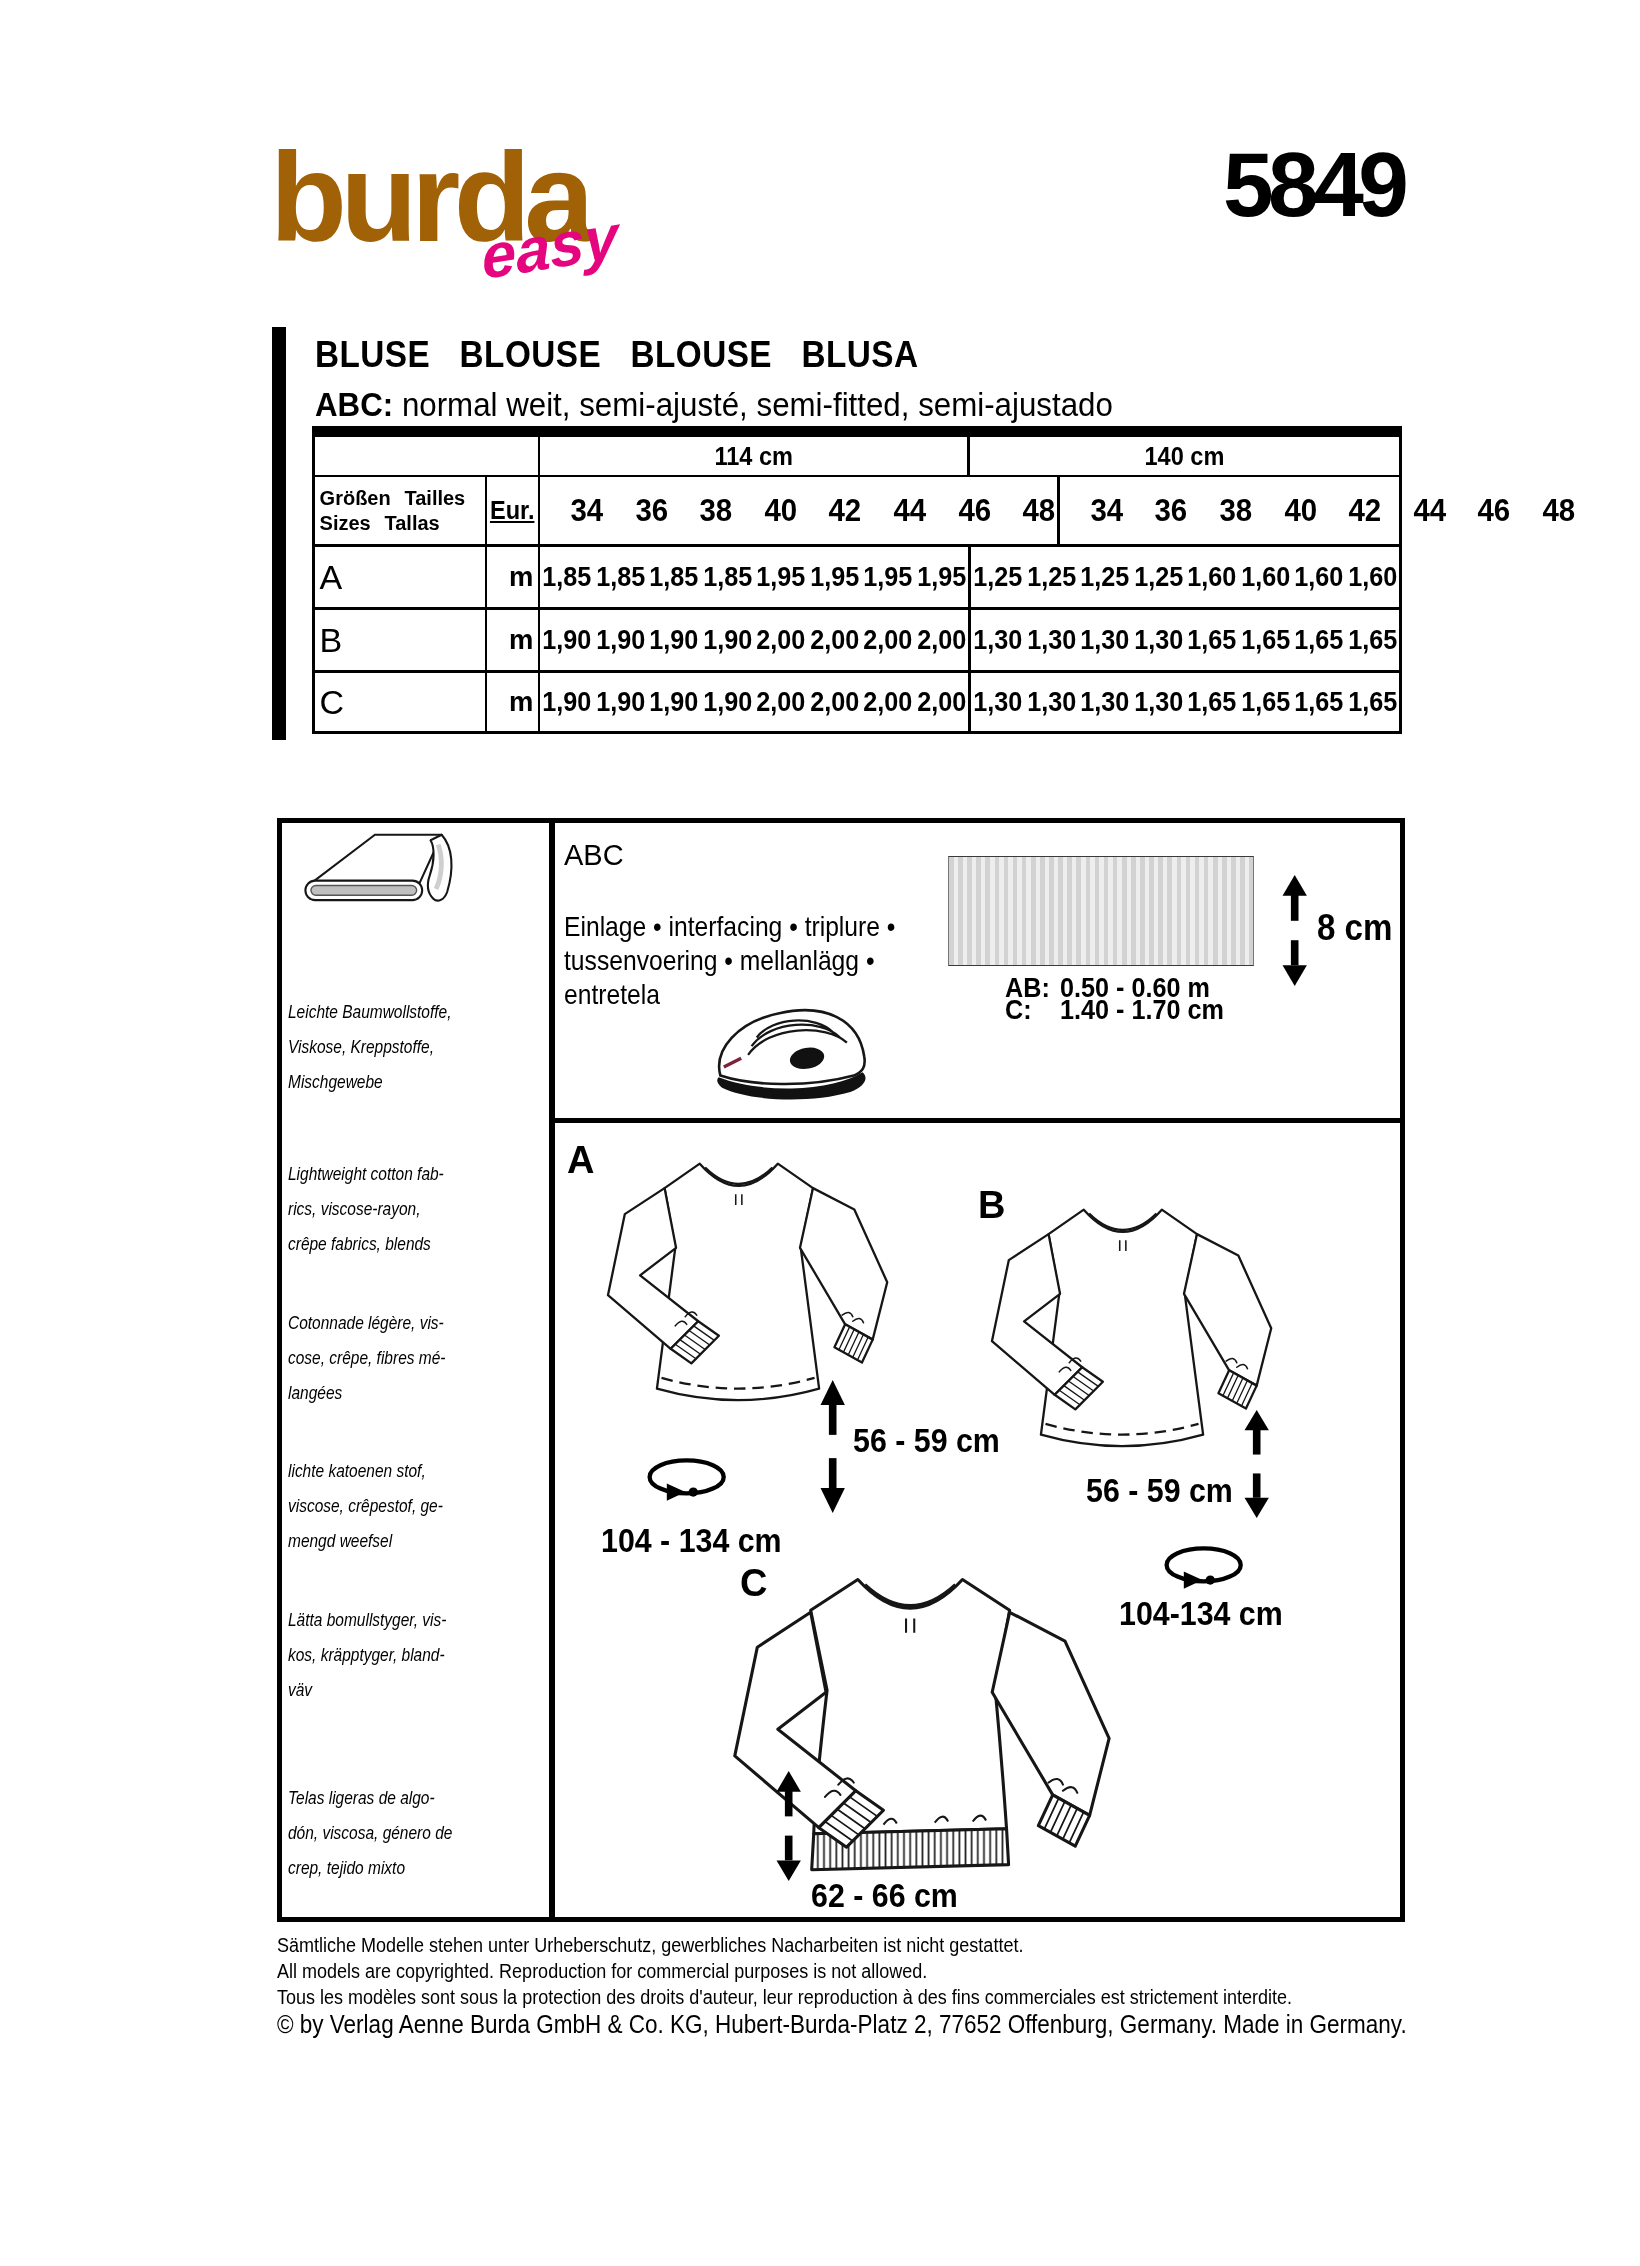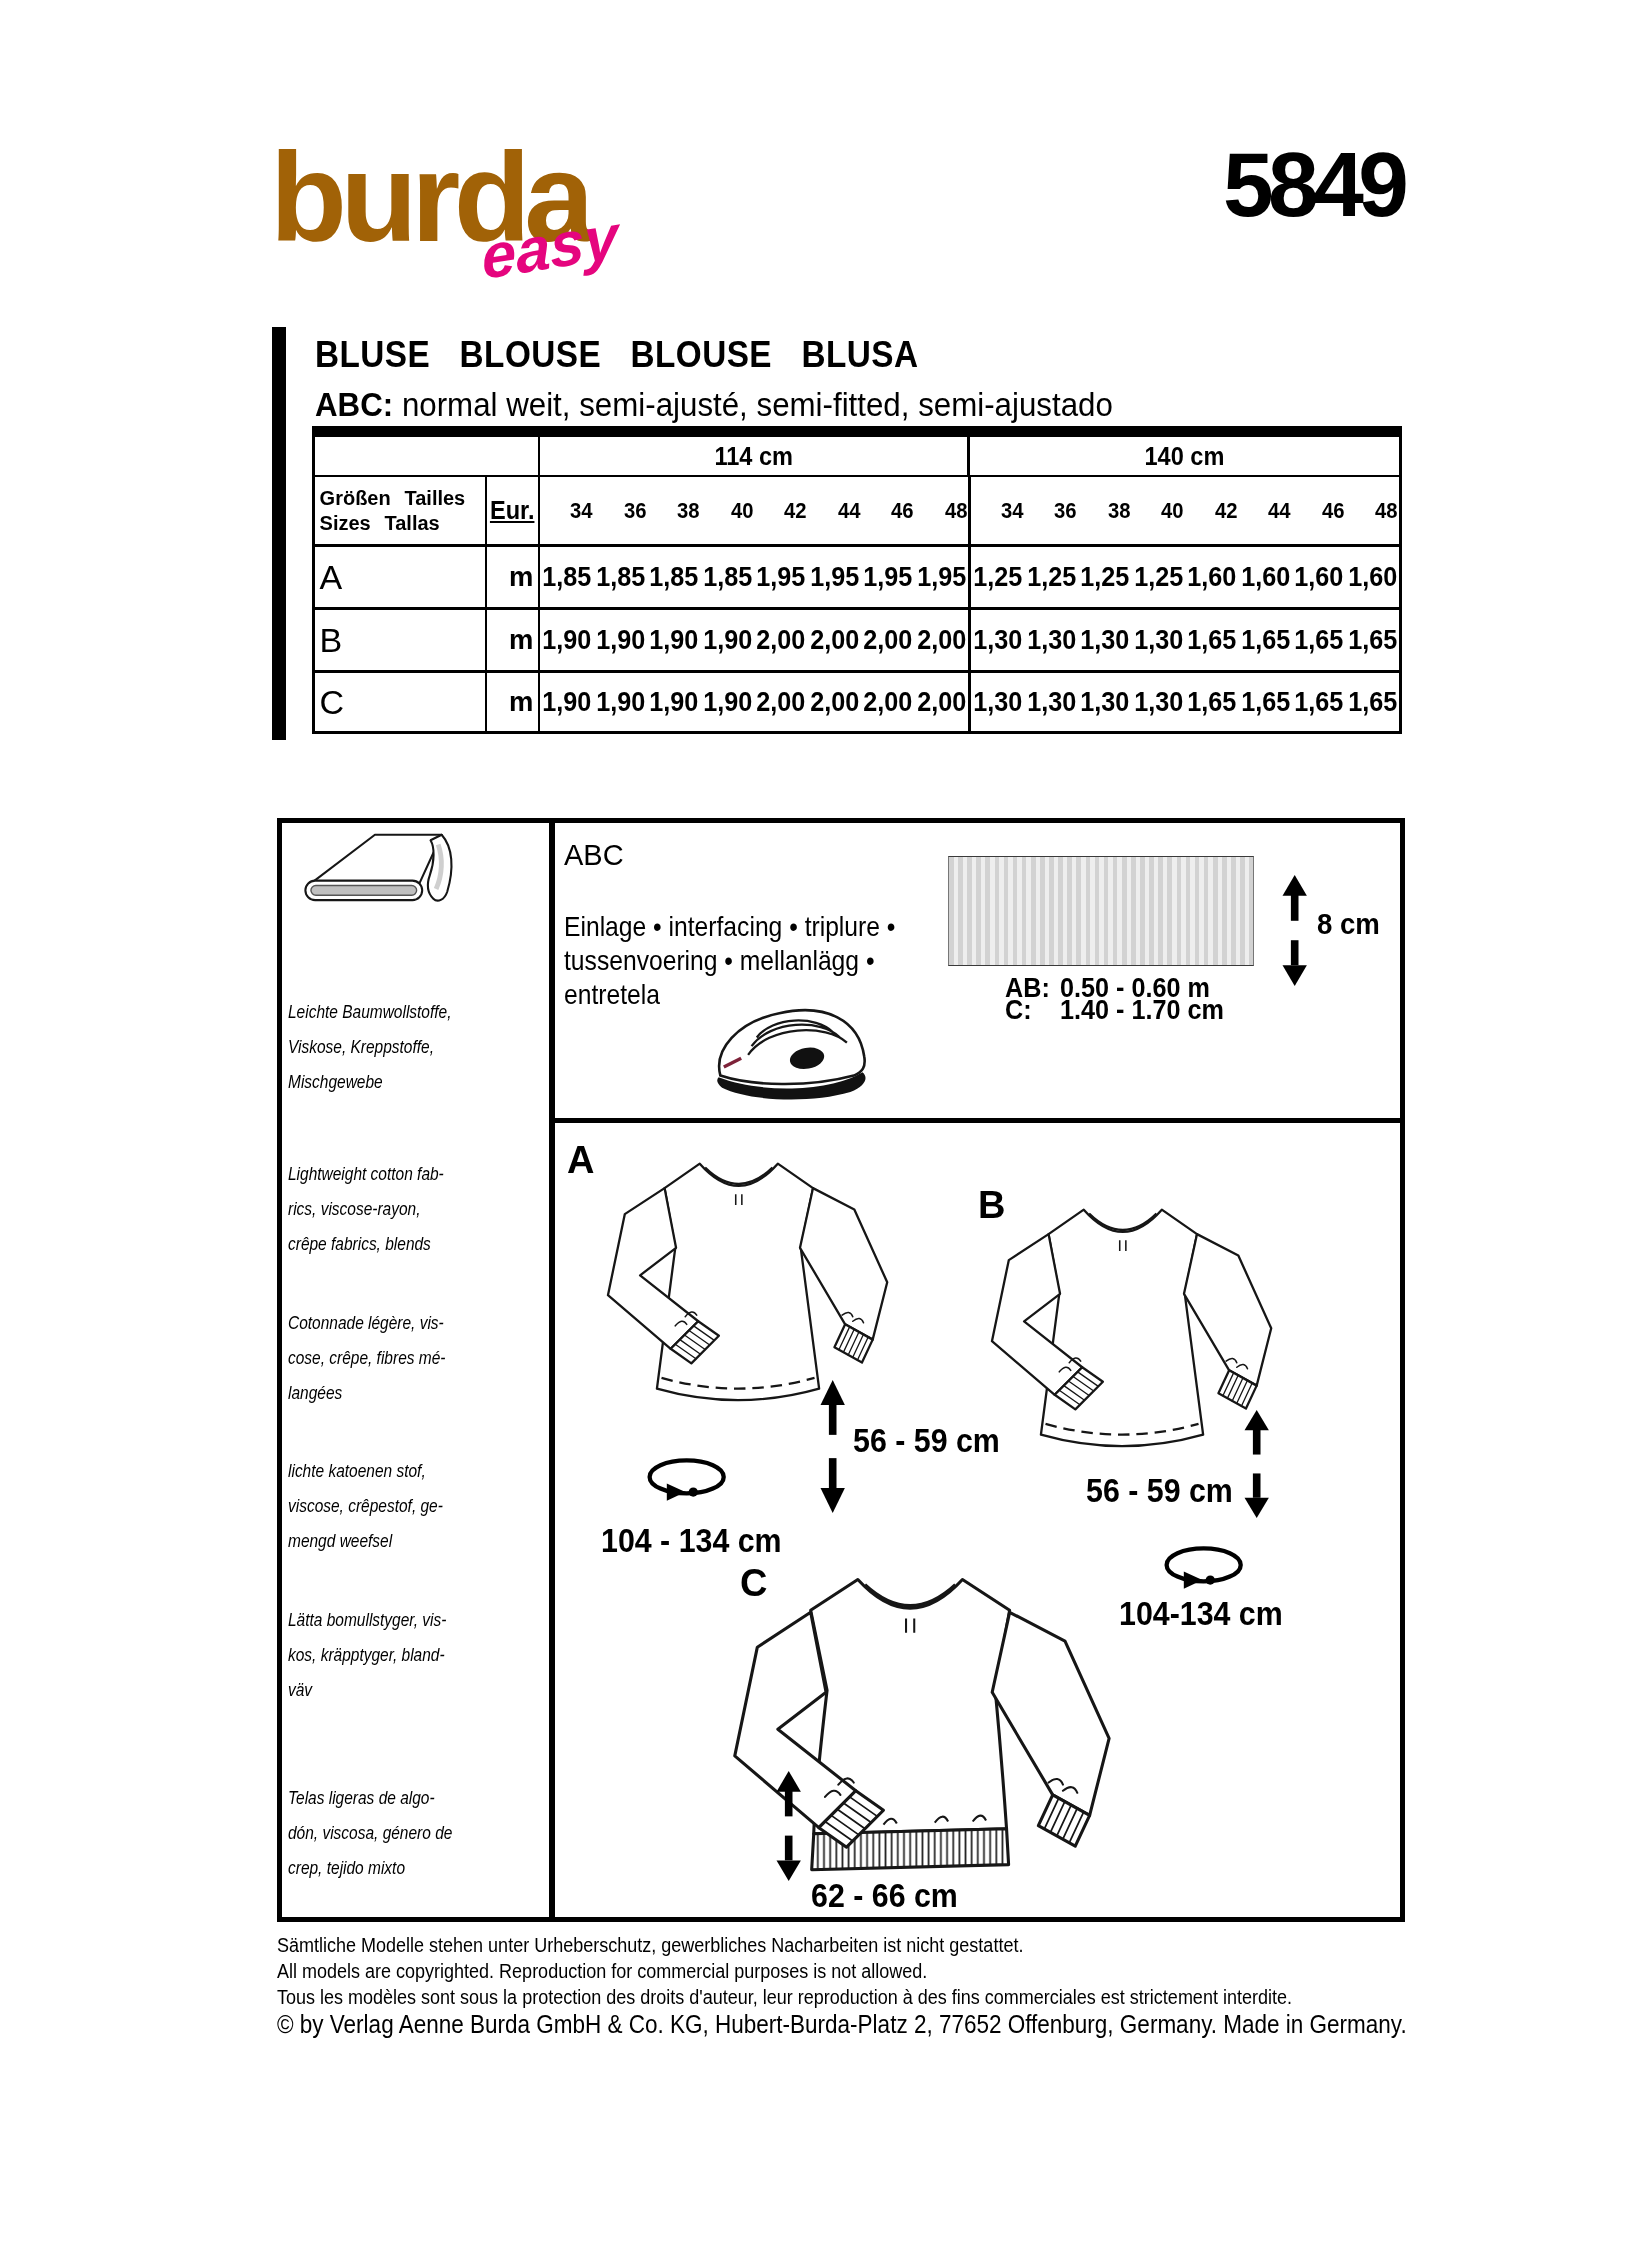"34" .fsize { font-size: 22px -> 32px }
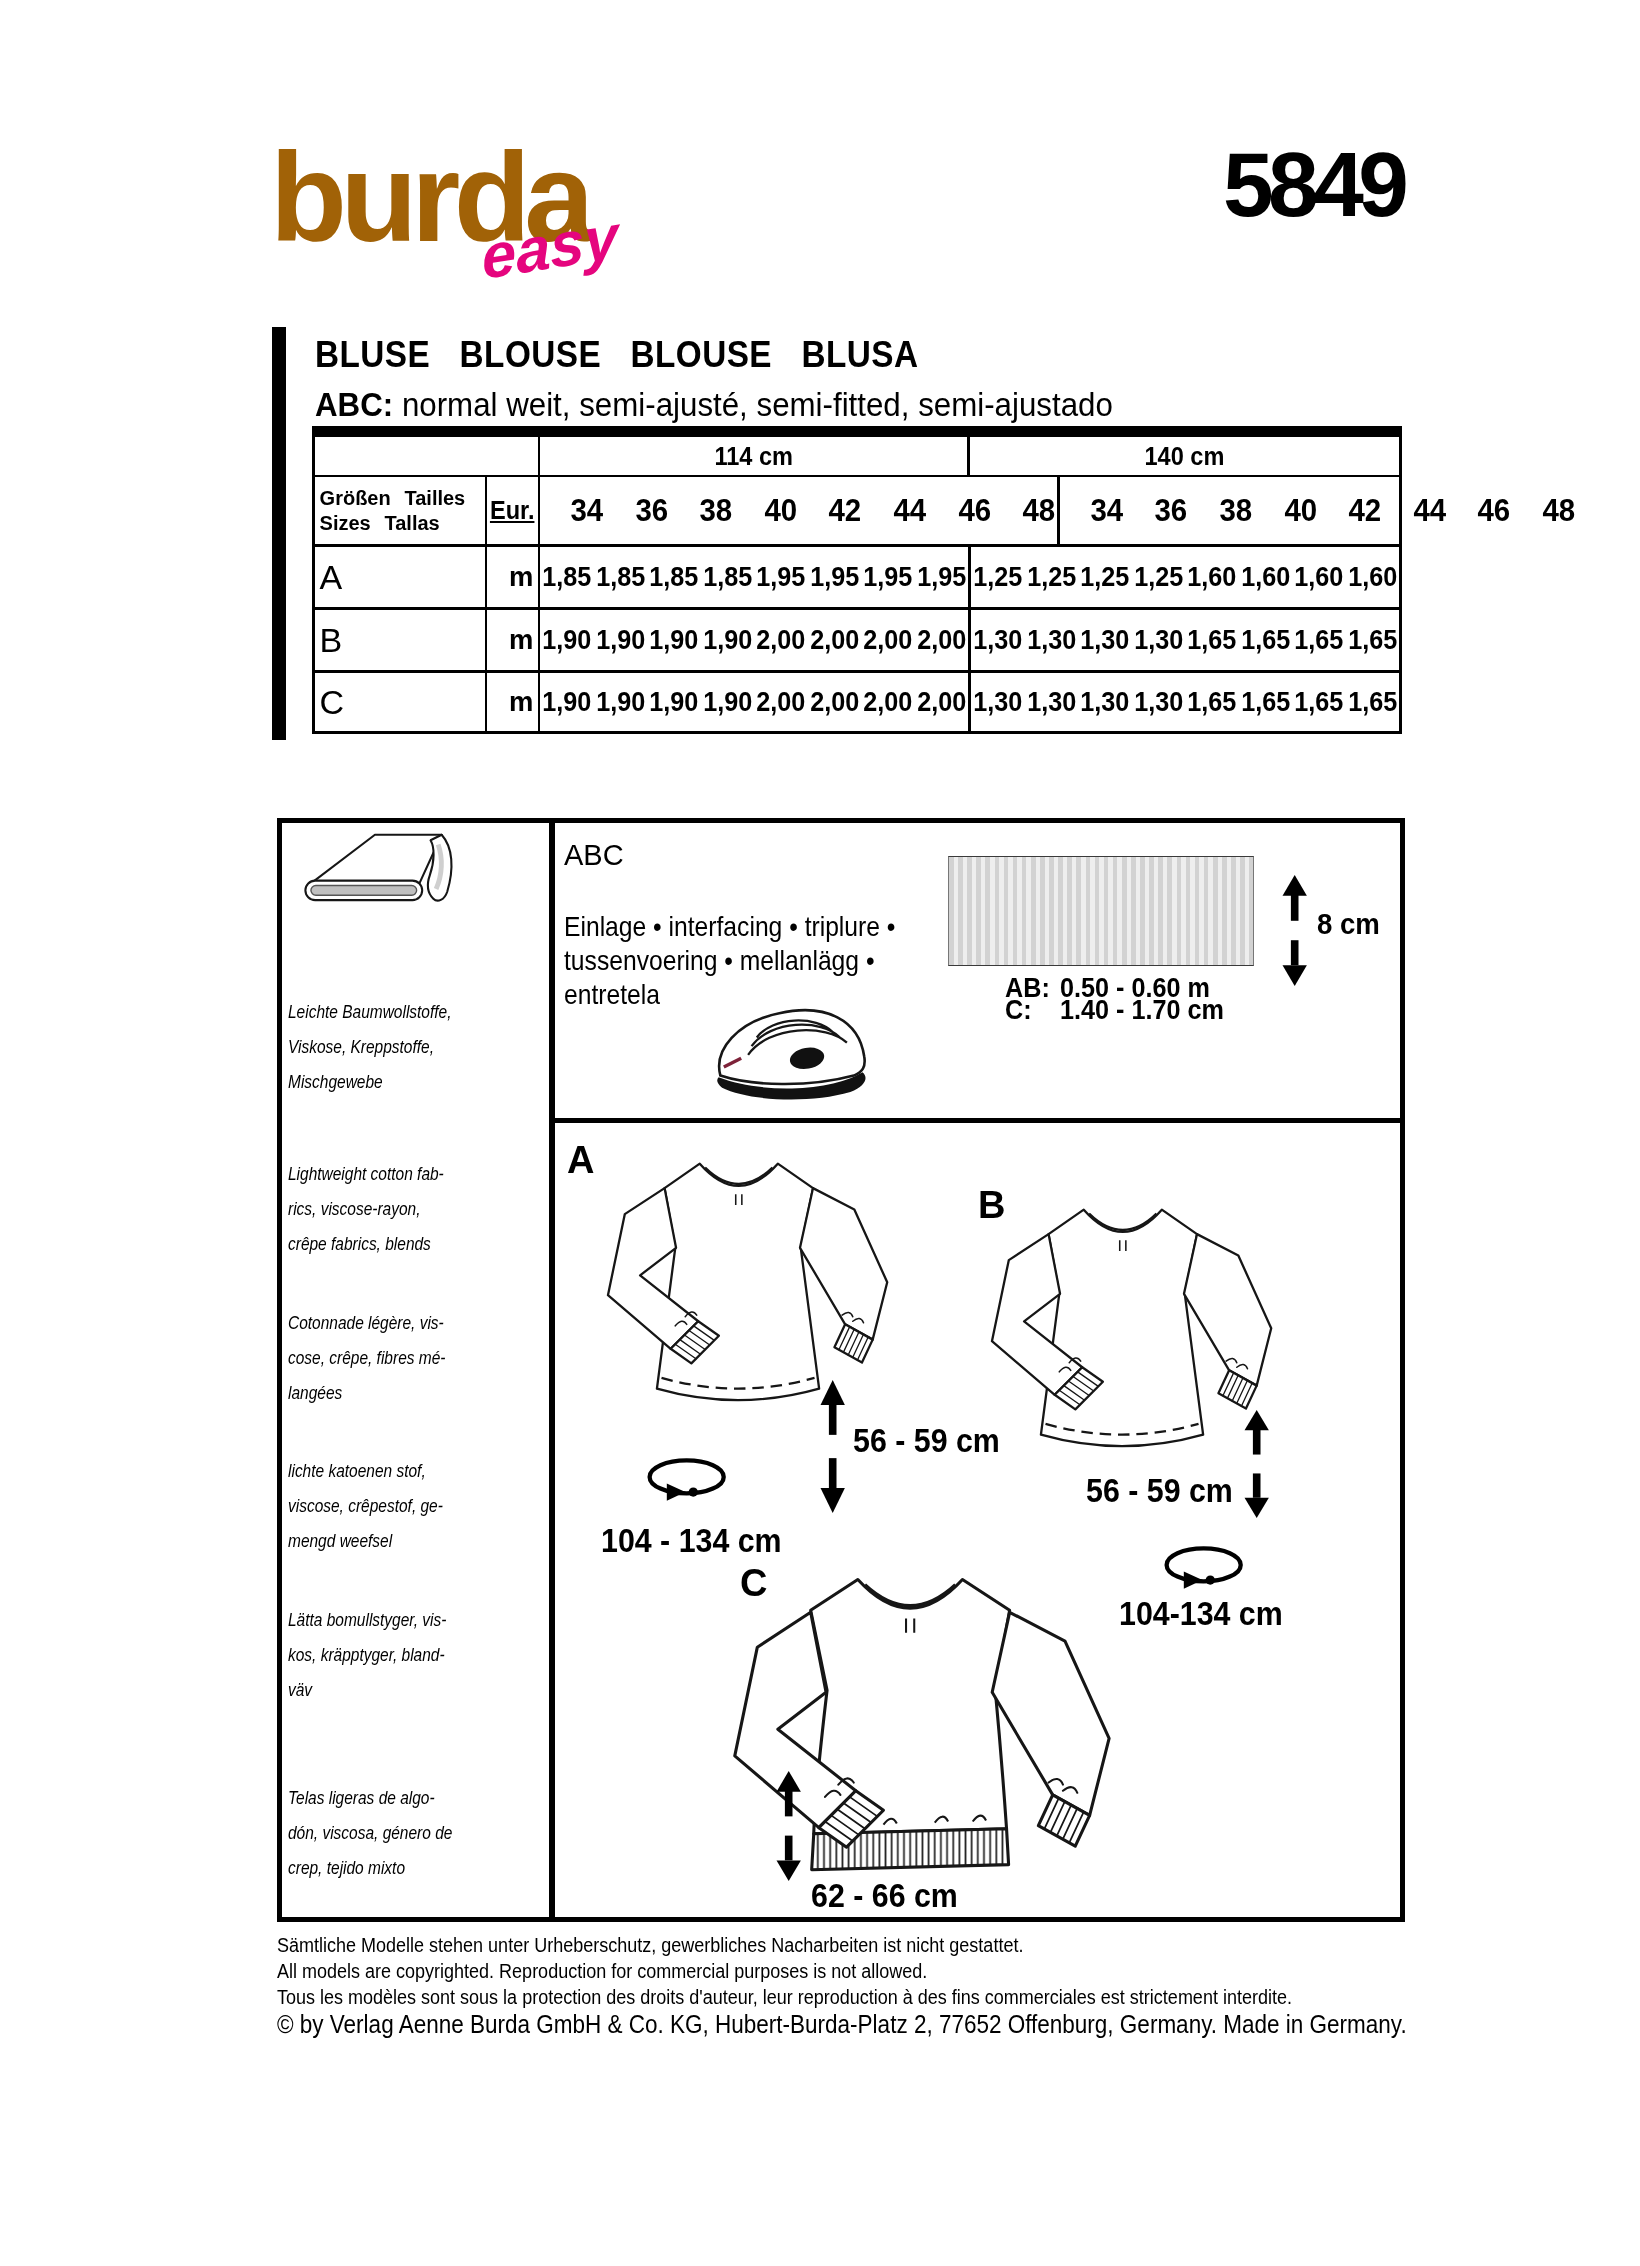"8 cm" #strip-height-label { font-size: 30px -> 36px }
